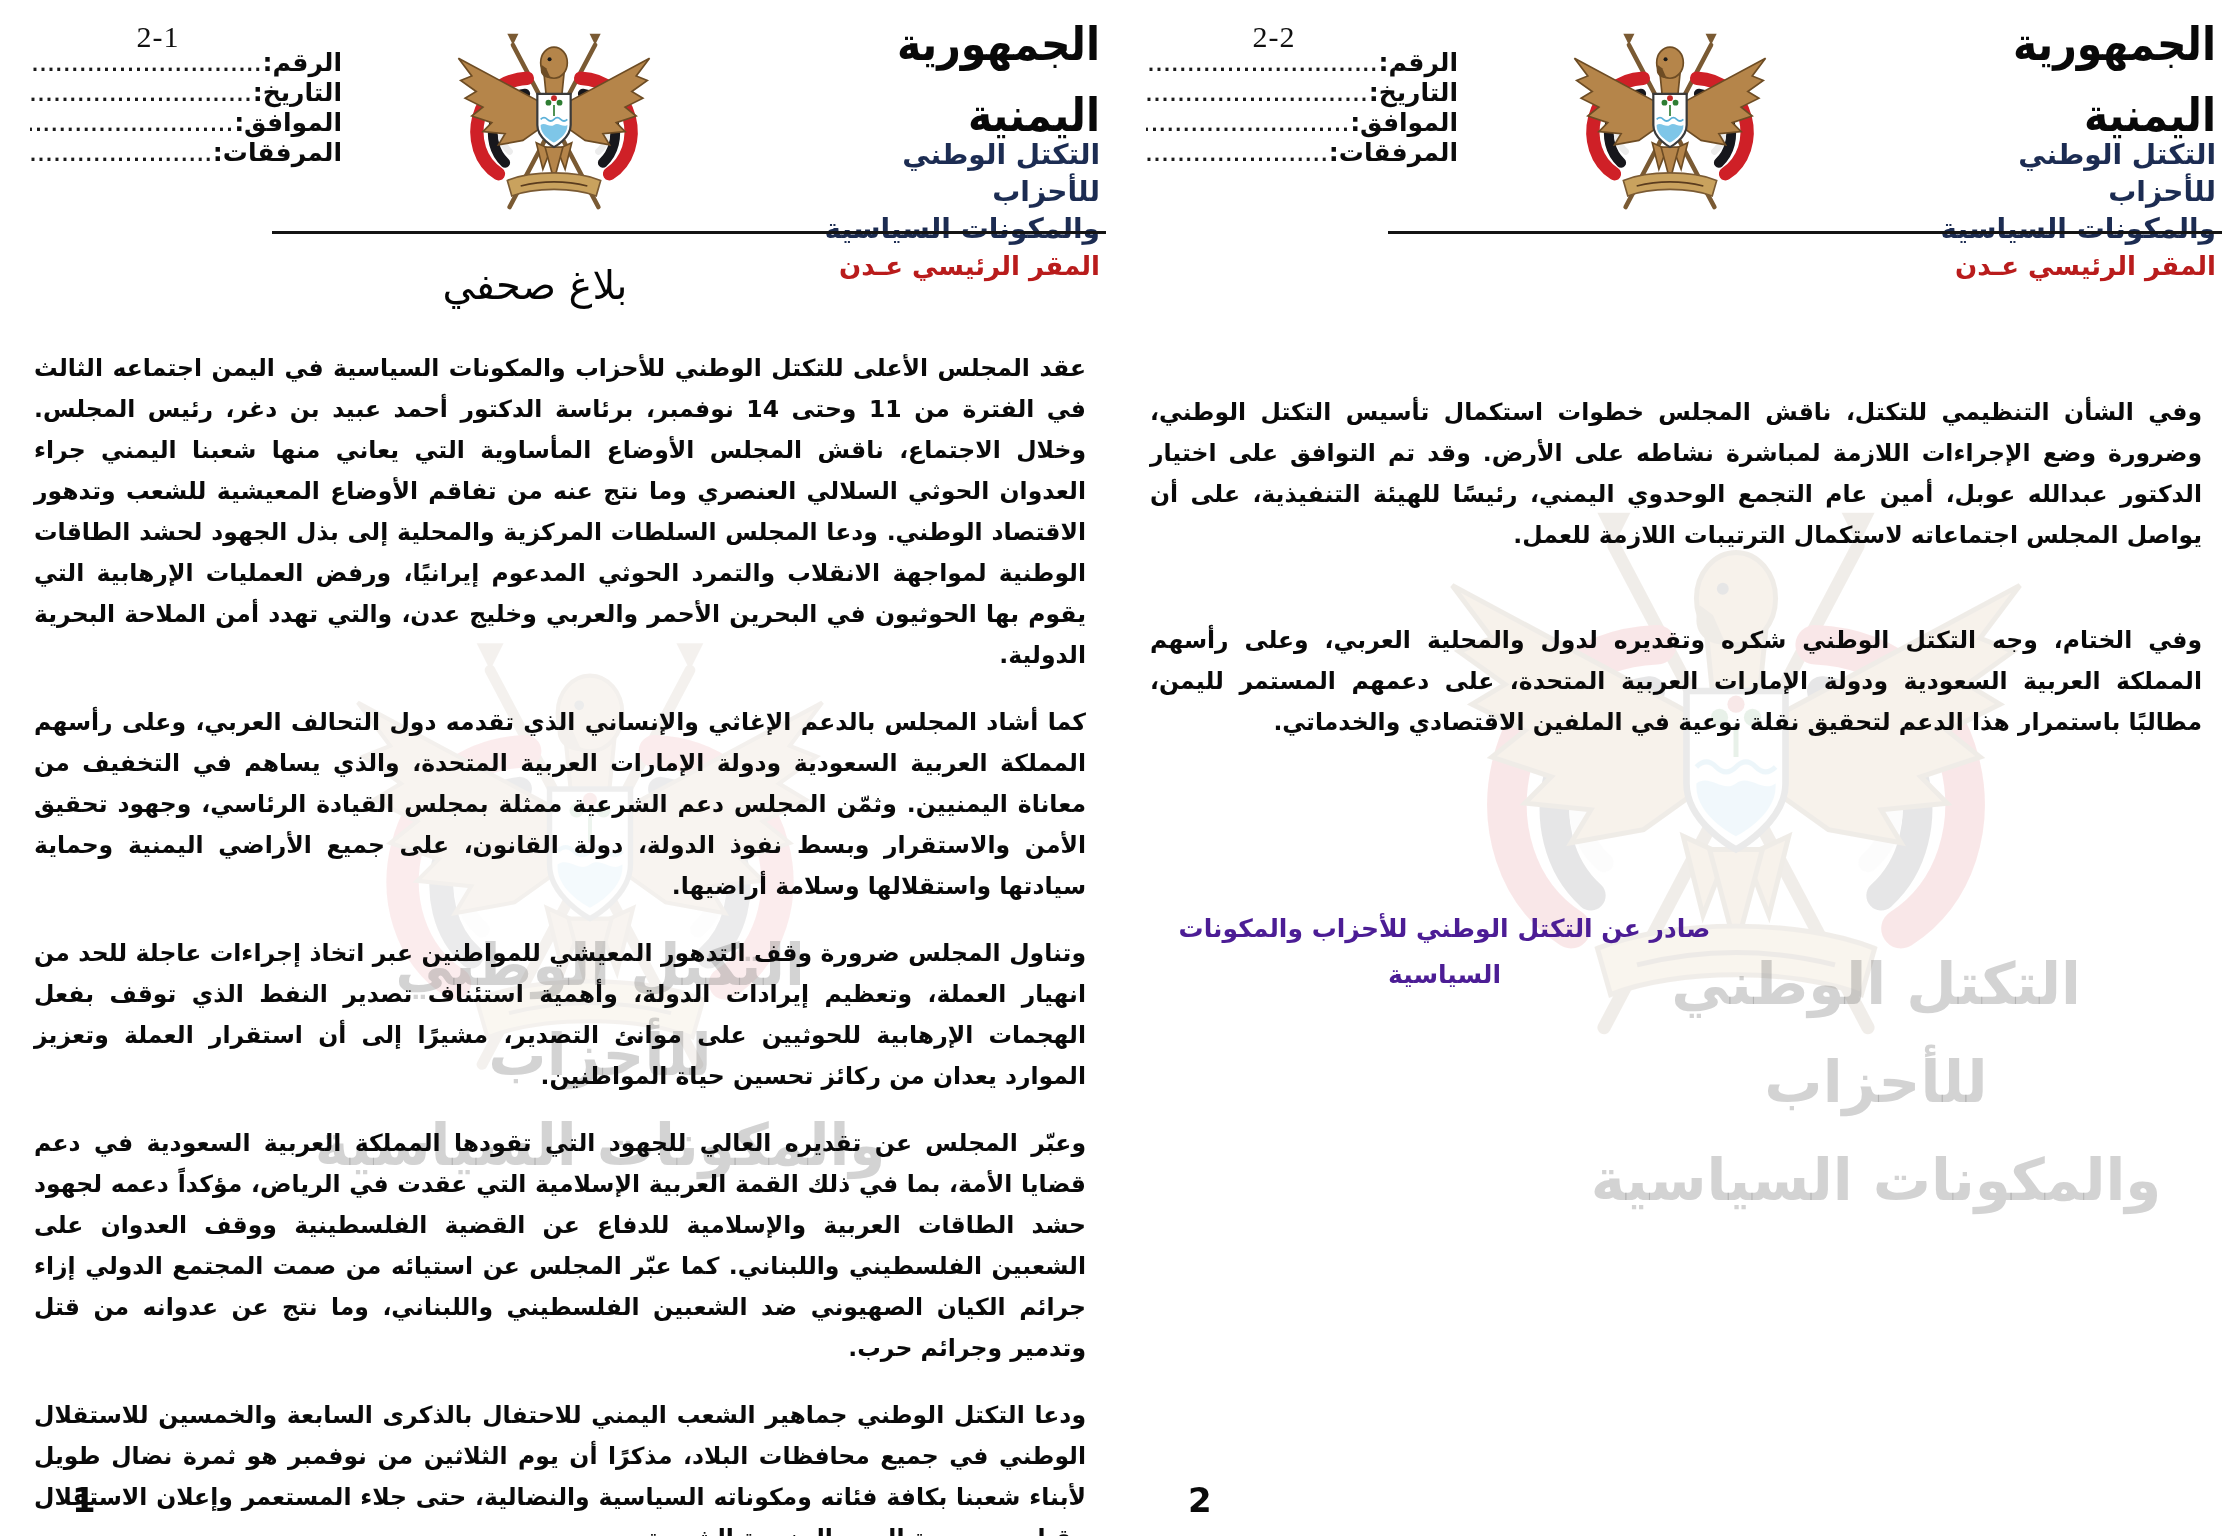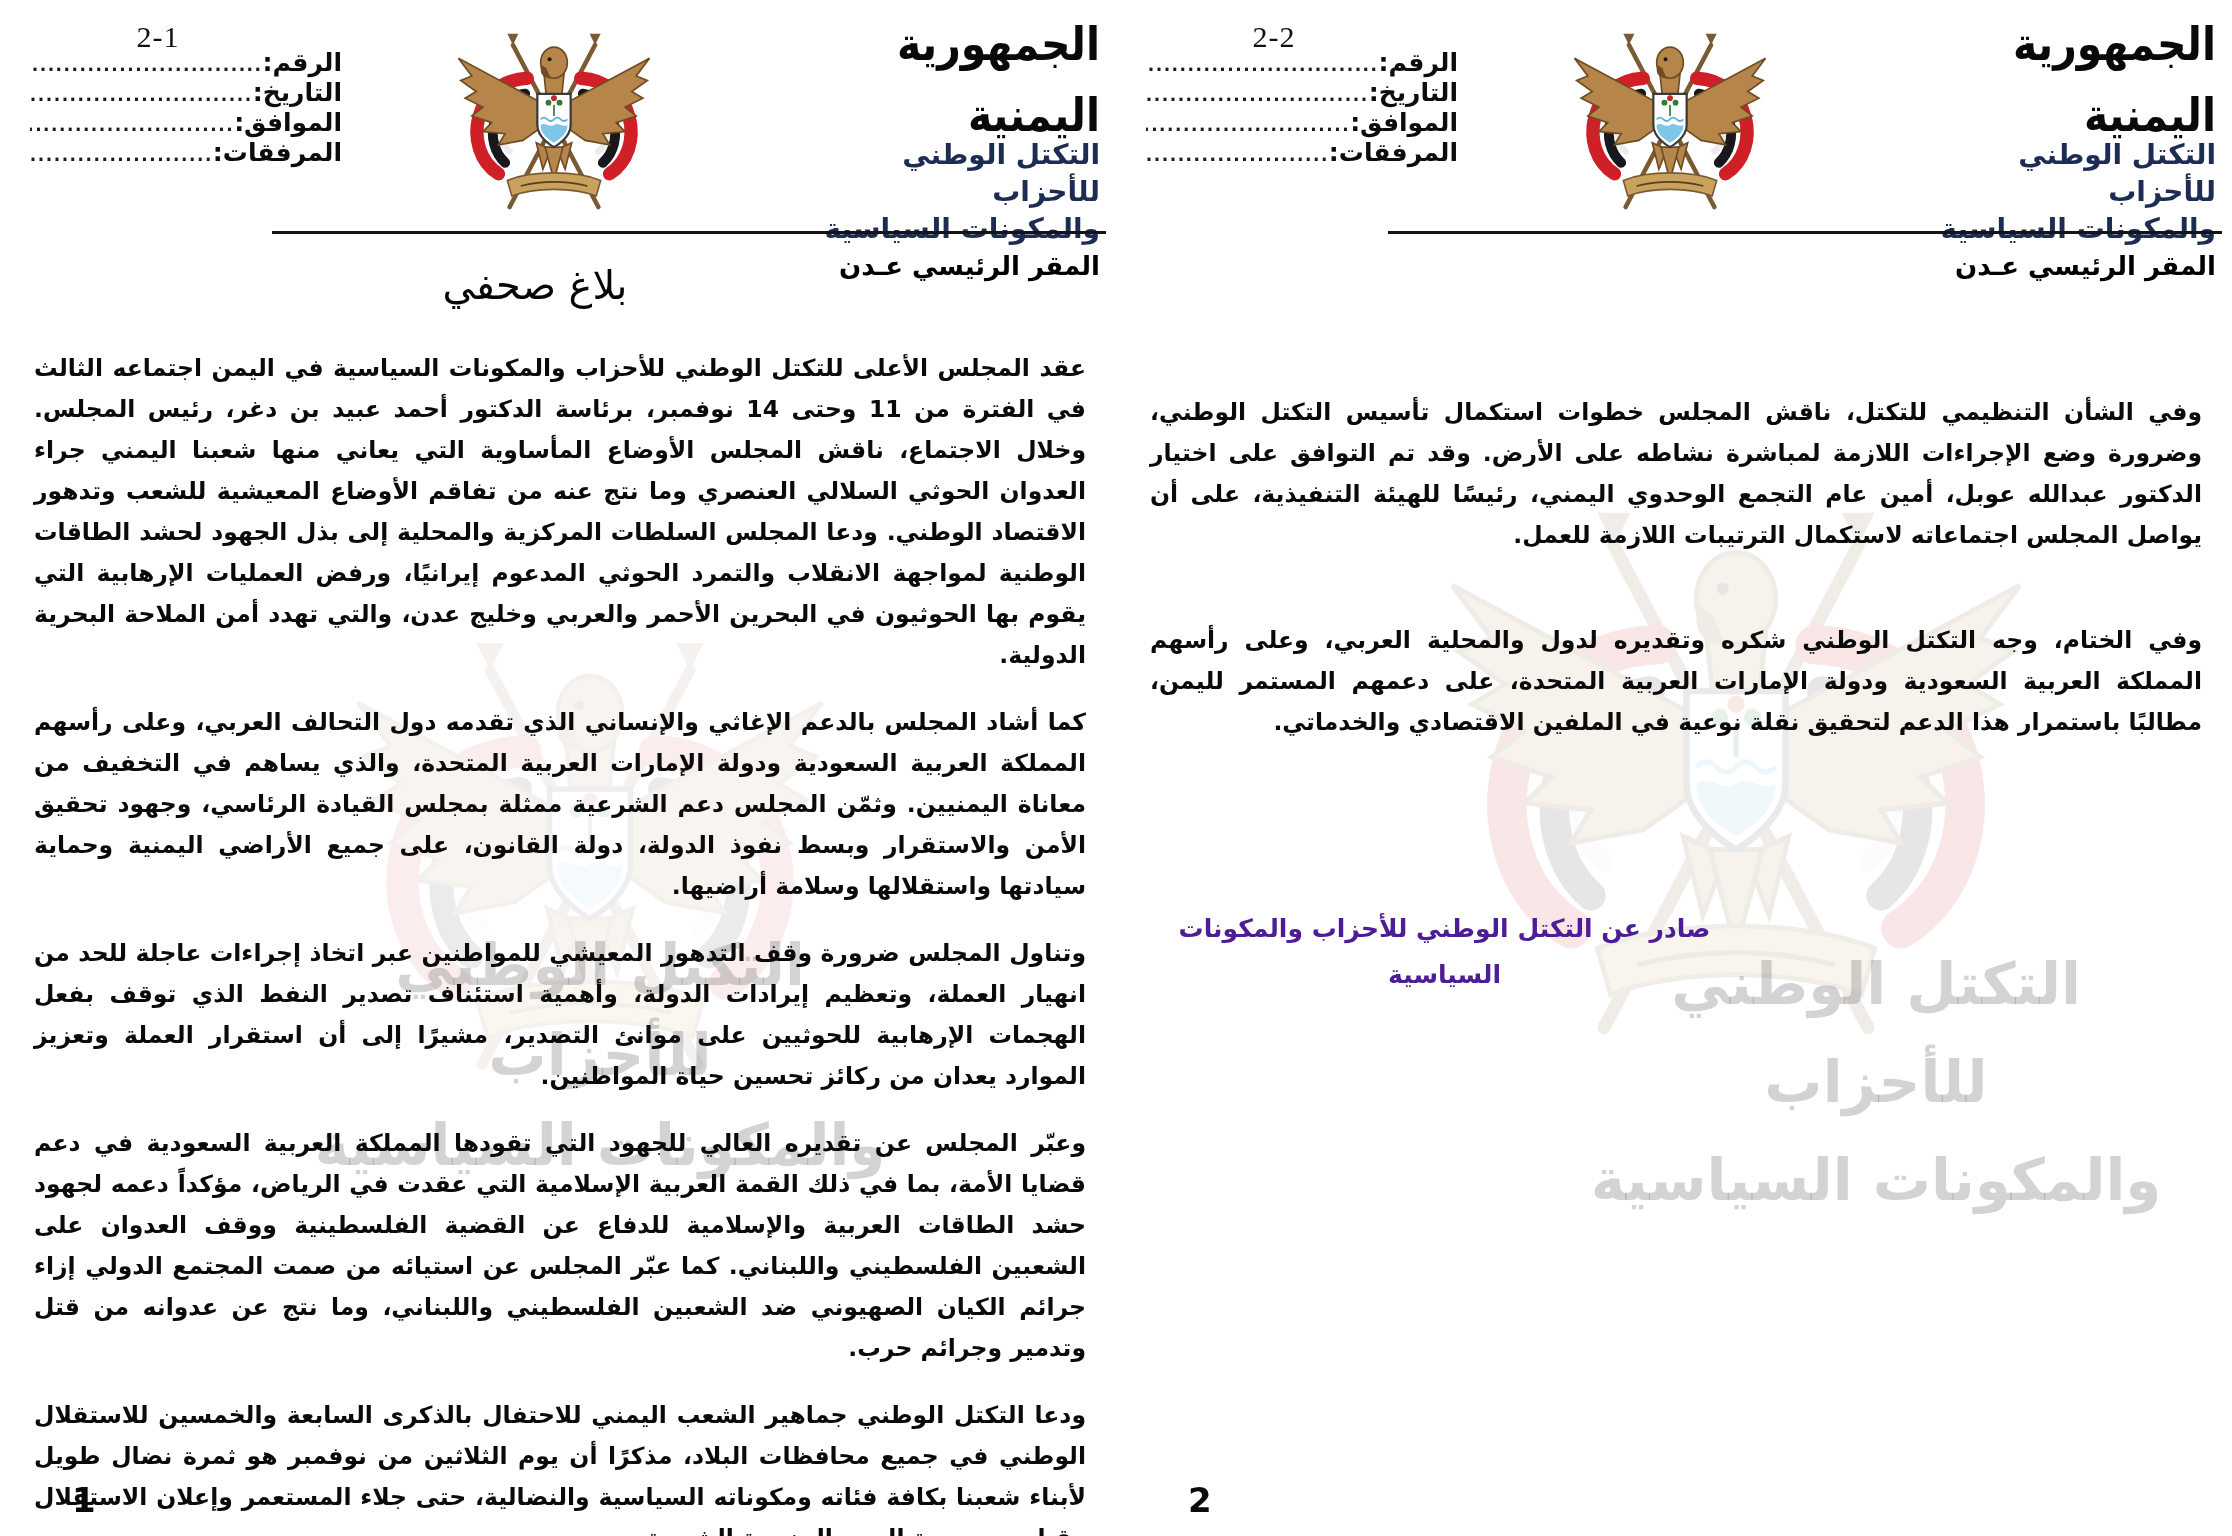"المقر الرئيسي عـدن" .hq { color: #000000 -> #b91c1c }
